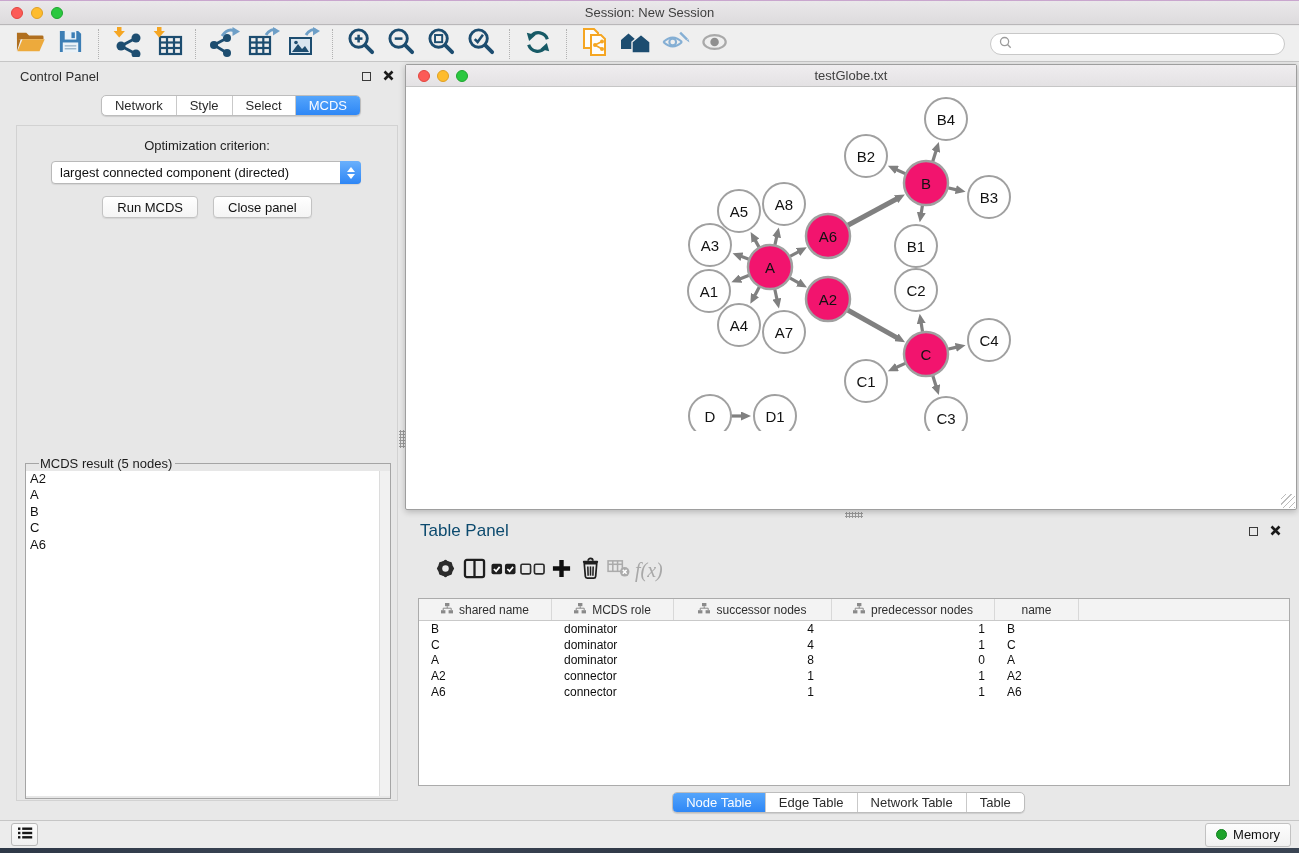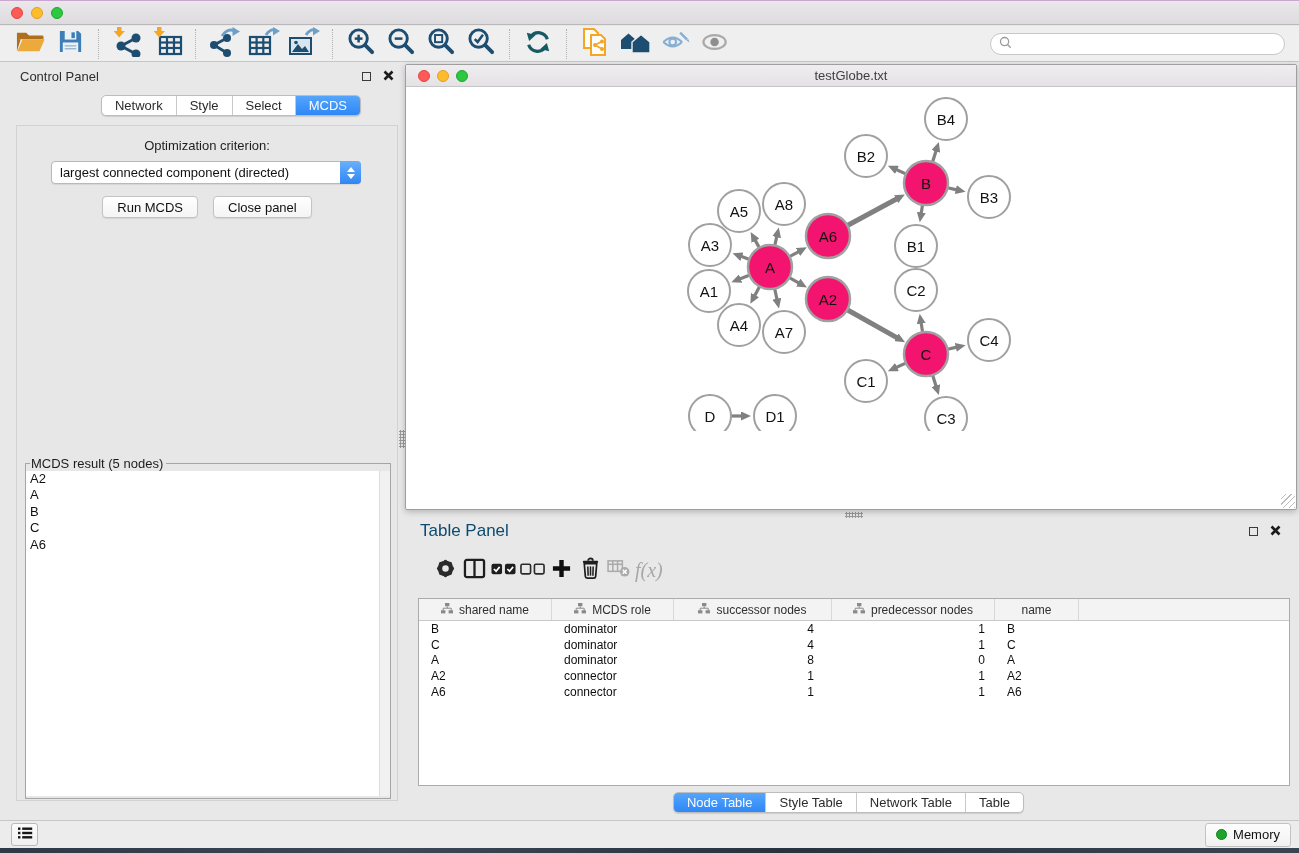"Session: New Session" div.title { html: none -> <div>Session: New Session</div> }
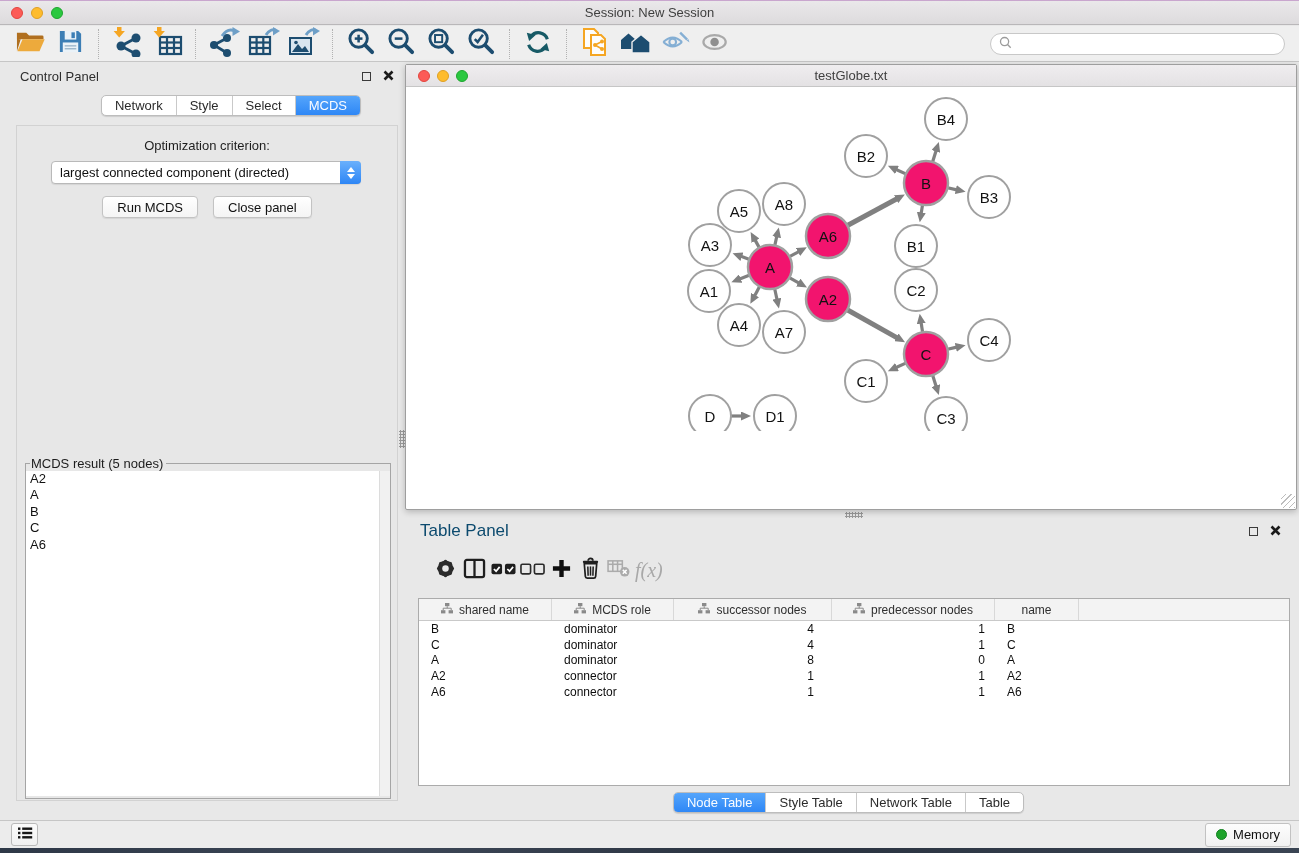"MCDS result (5 nodes)" fieldset.mcds legend { margin-left: 4px -> 13px }
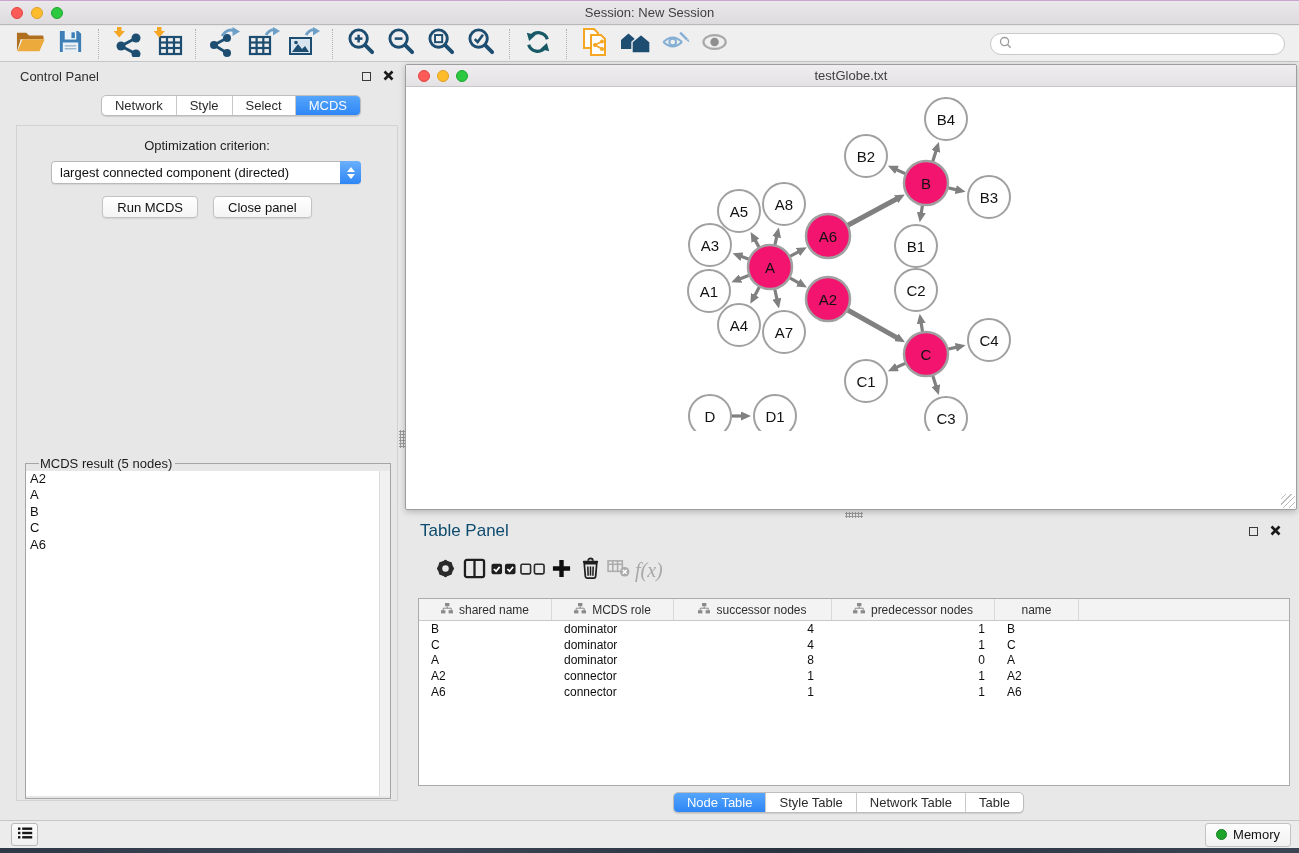"Style Table" div.seg { text: Style -> Edge }
